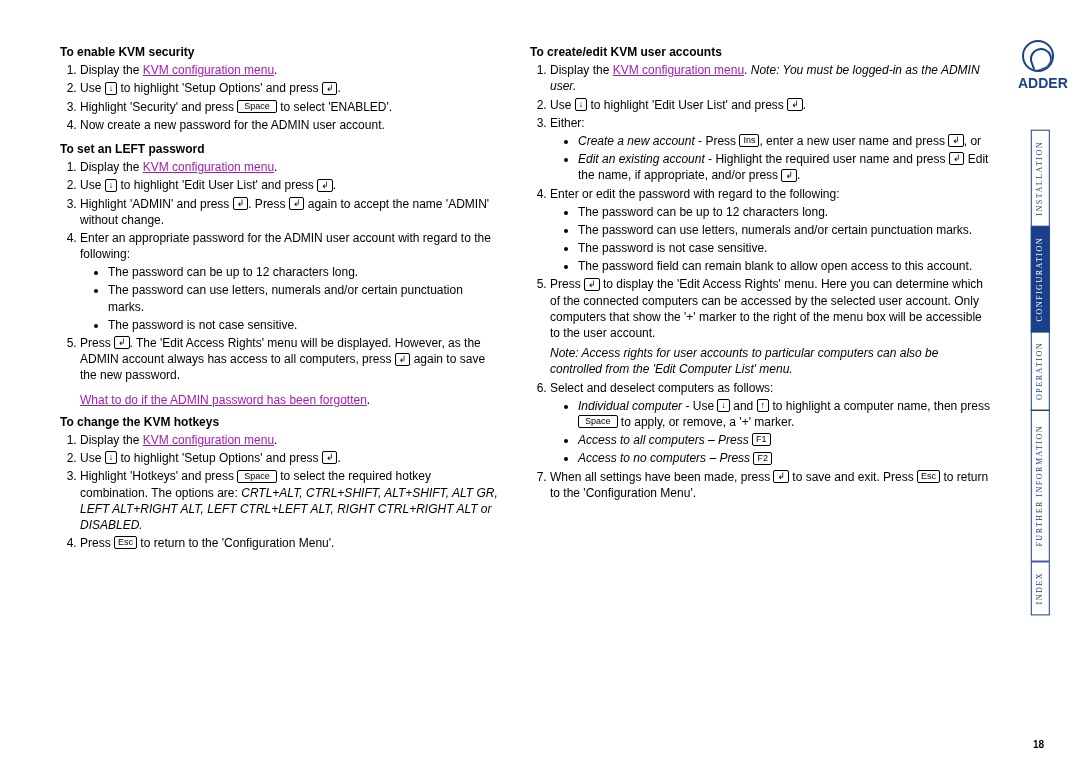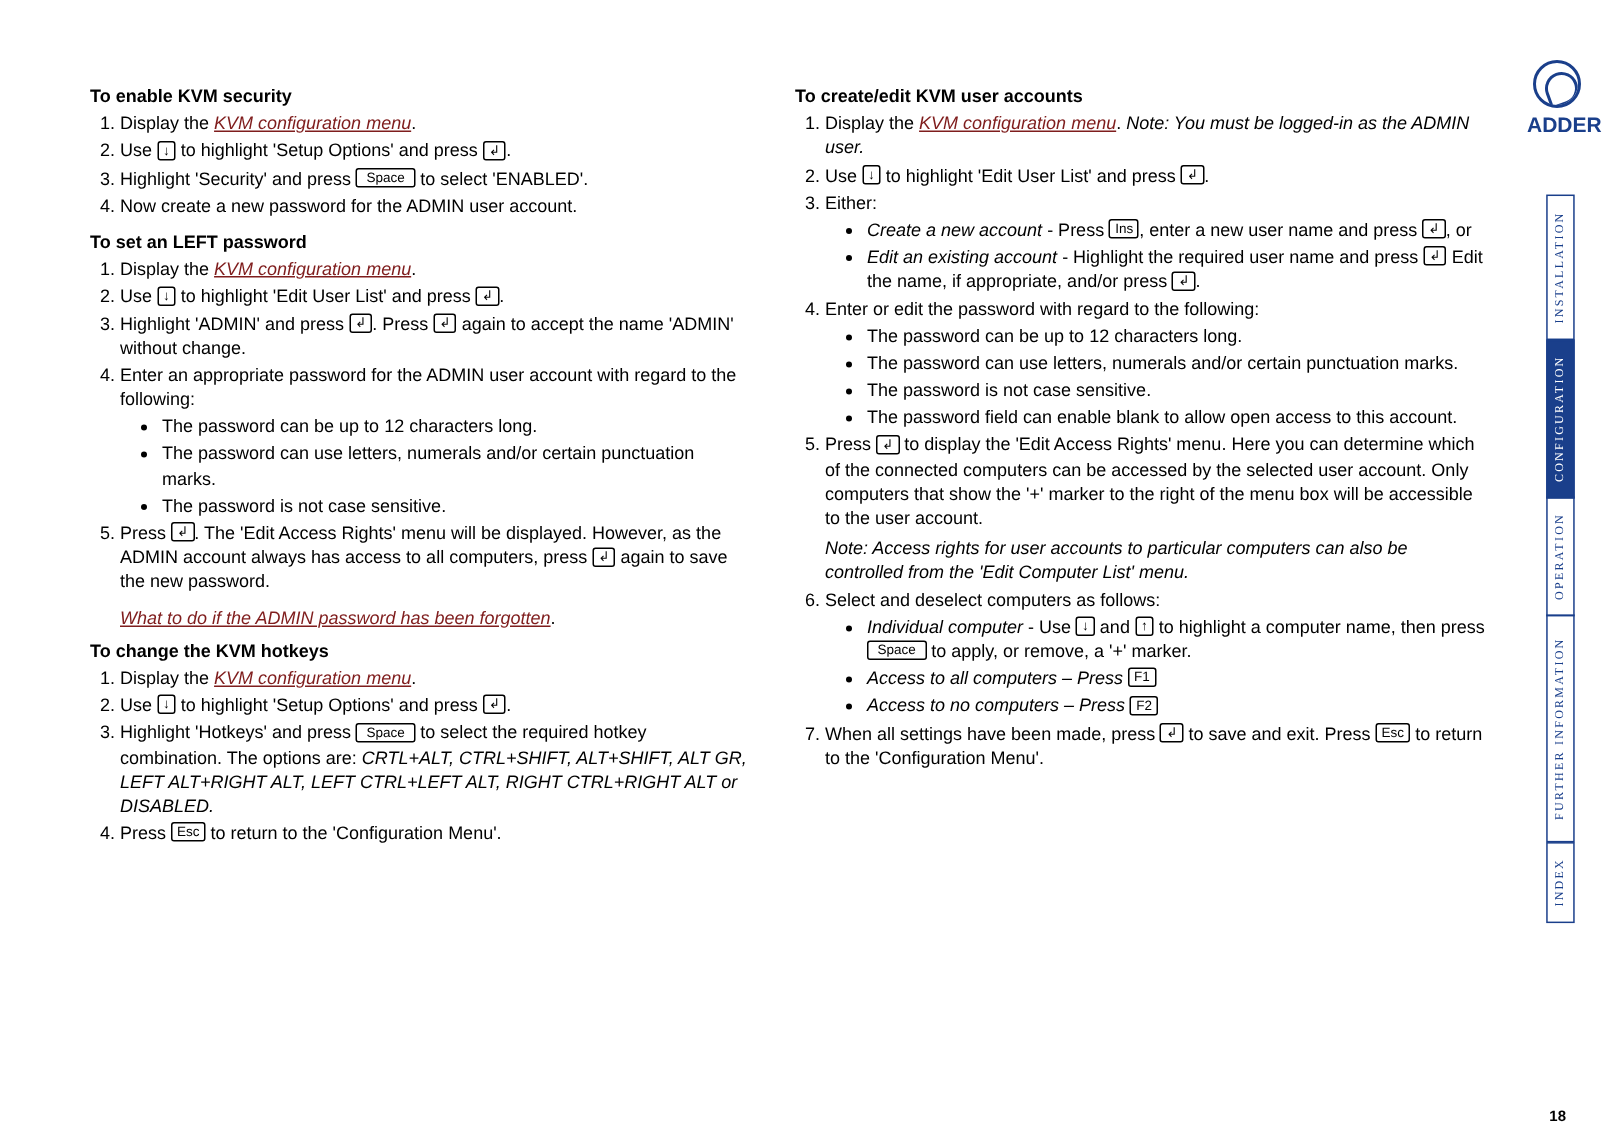"To enable KVM security" .page { margin-top: 12px -> none }
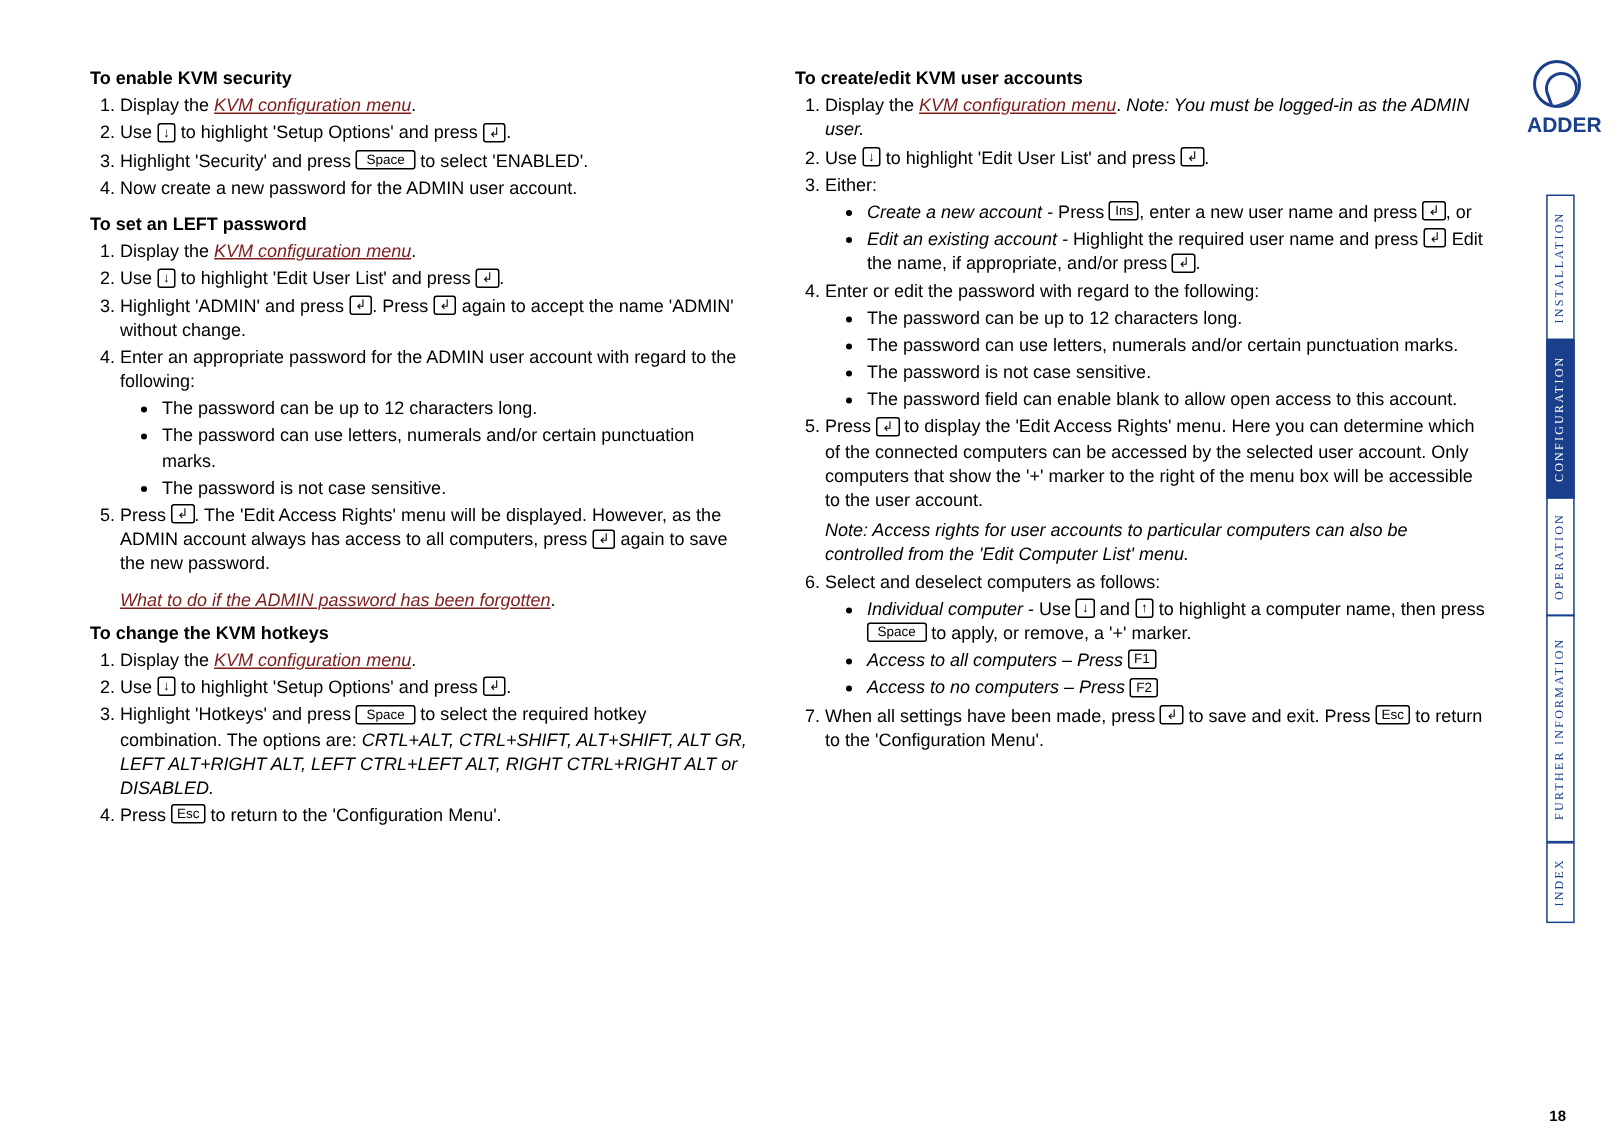"KVM configuration menu" a.link { color: #7f1d1d -> #a21caf; font-style: italic -> none }
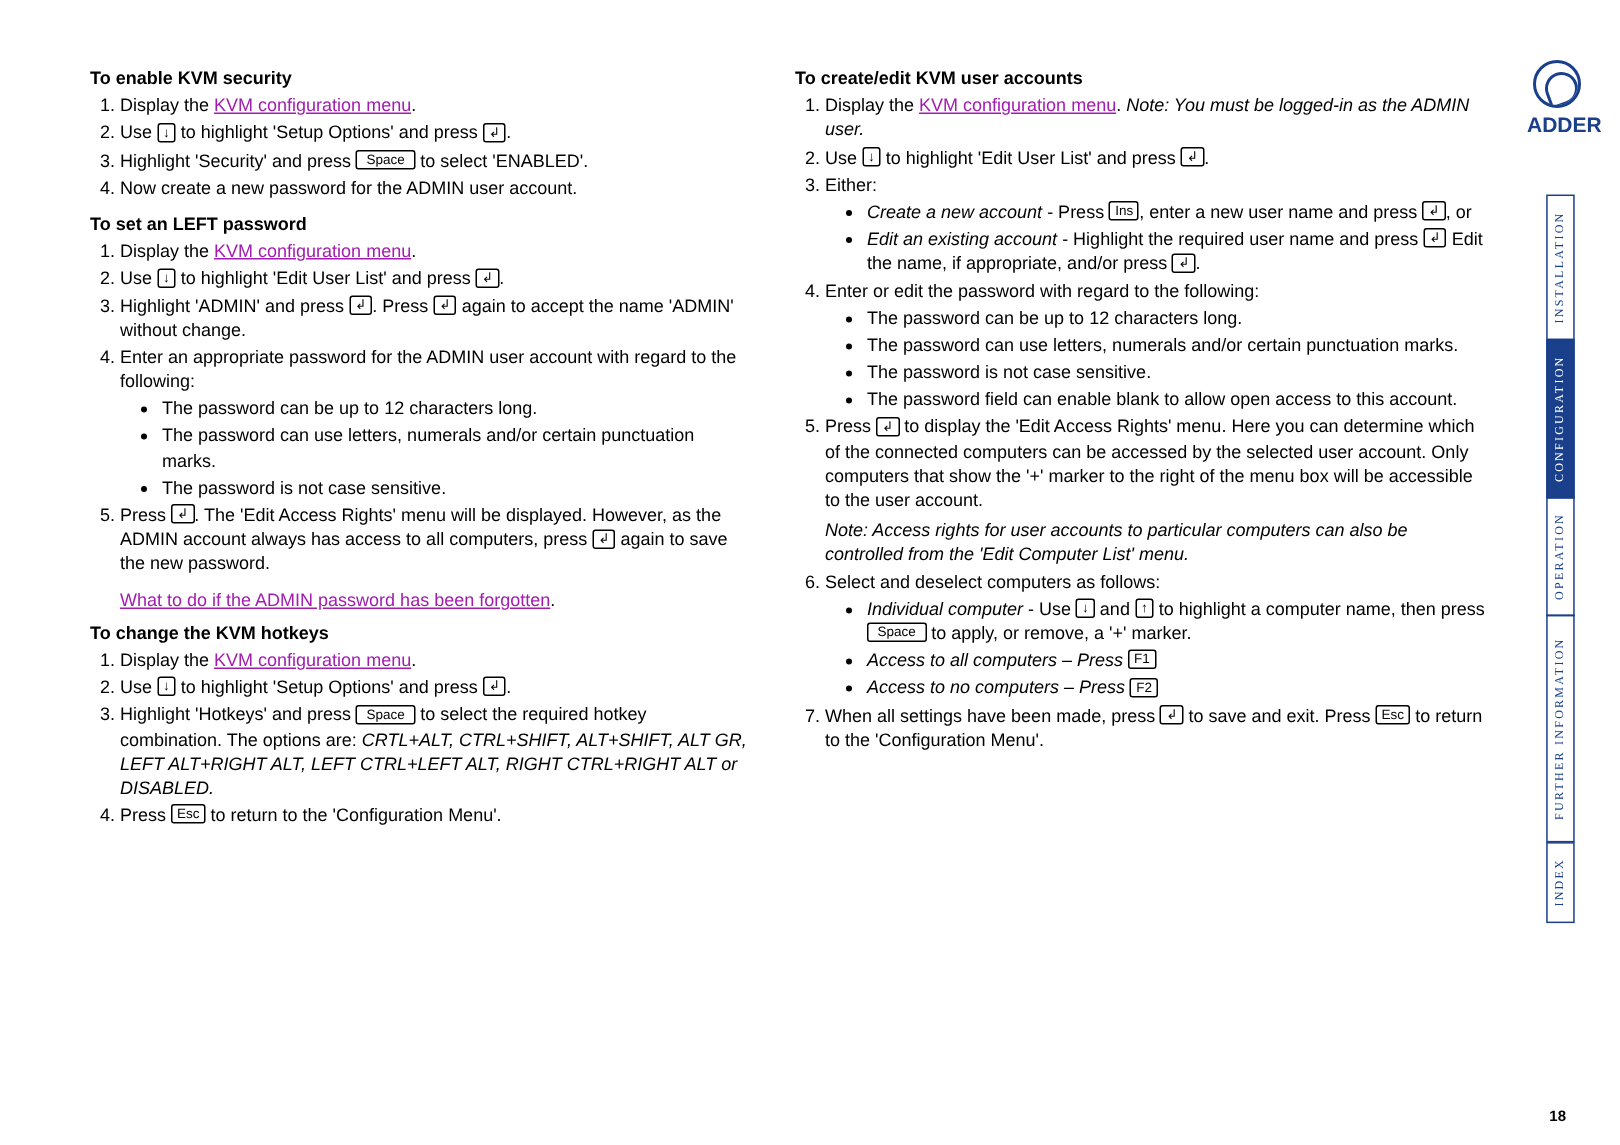"The password field can enable" li { text: enable -> remain }
